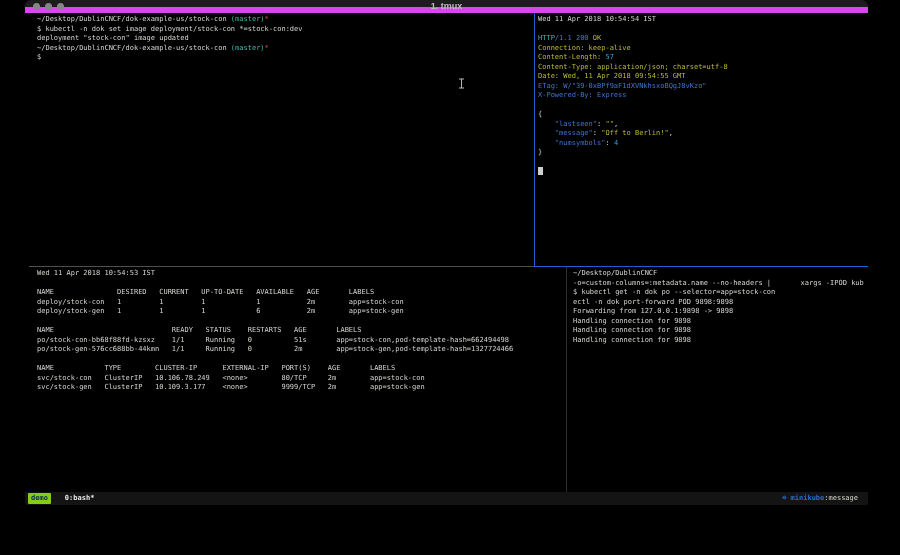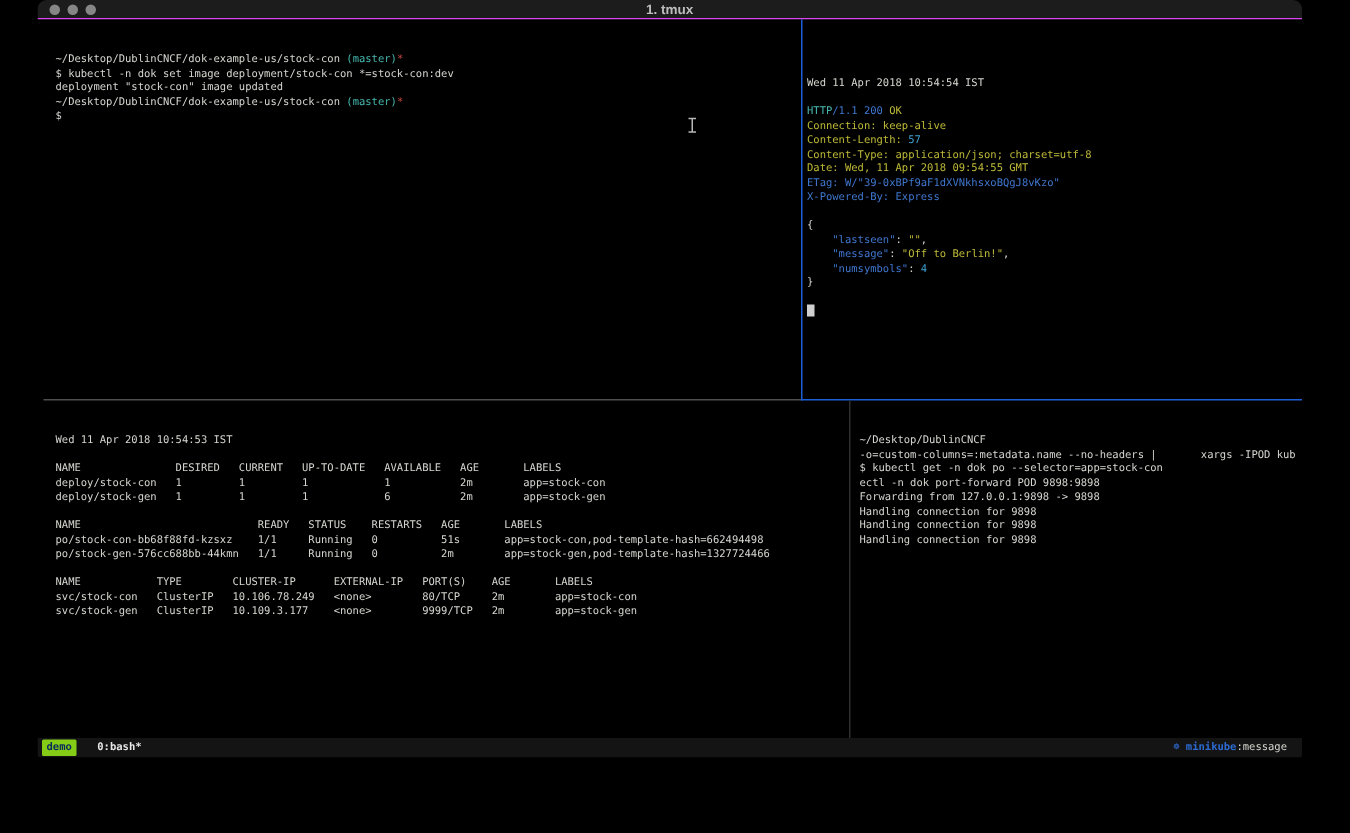"1. tmux" .titlebar { border-bottom: 1px solid #d946ef -> 6px solid #d946ef }
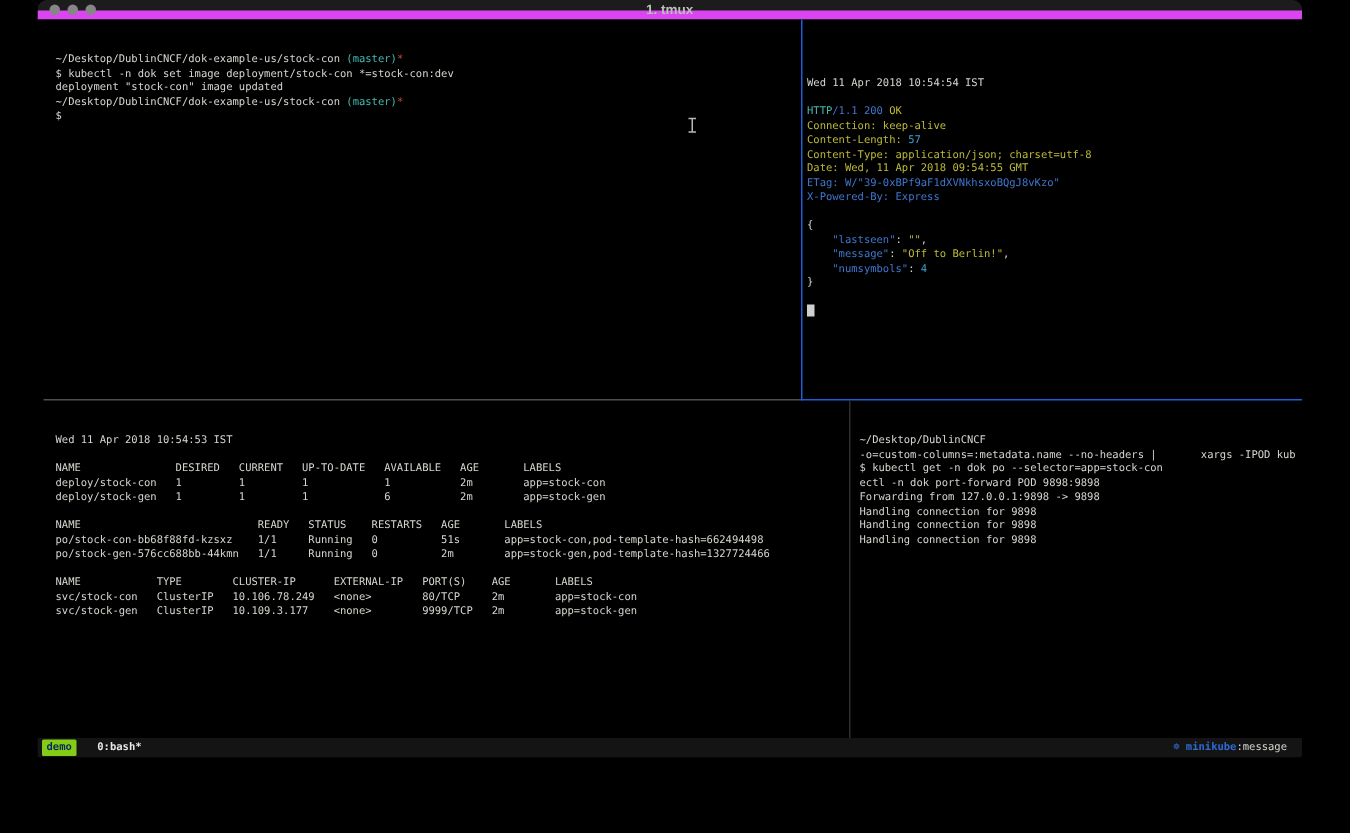"~/Desktop/DublinCNCF/dok-example-us/stoc" .pane { margin-top: 20px -> none }
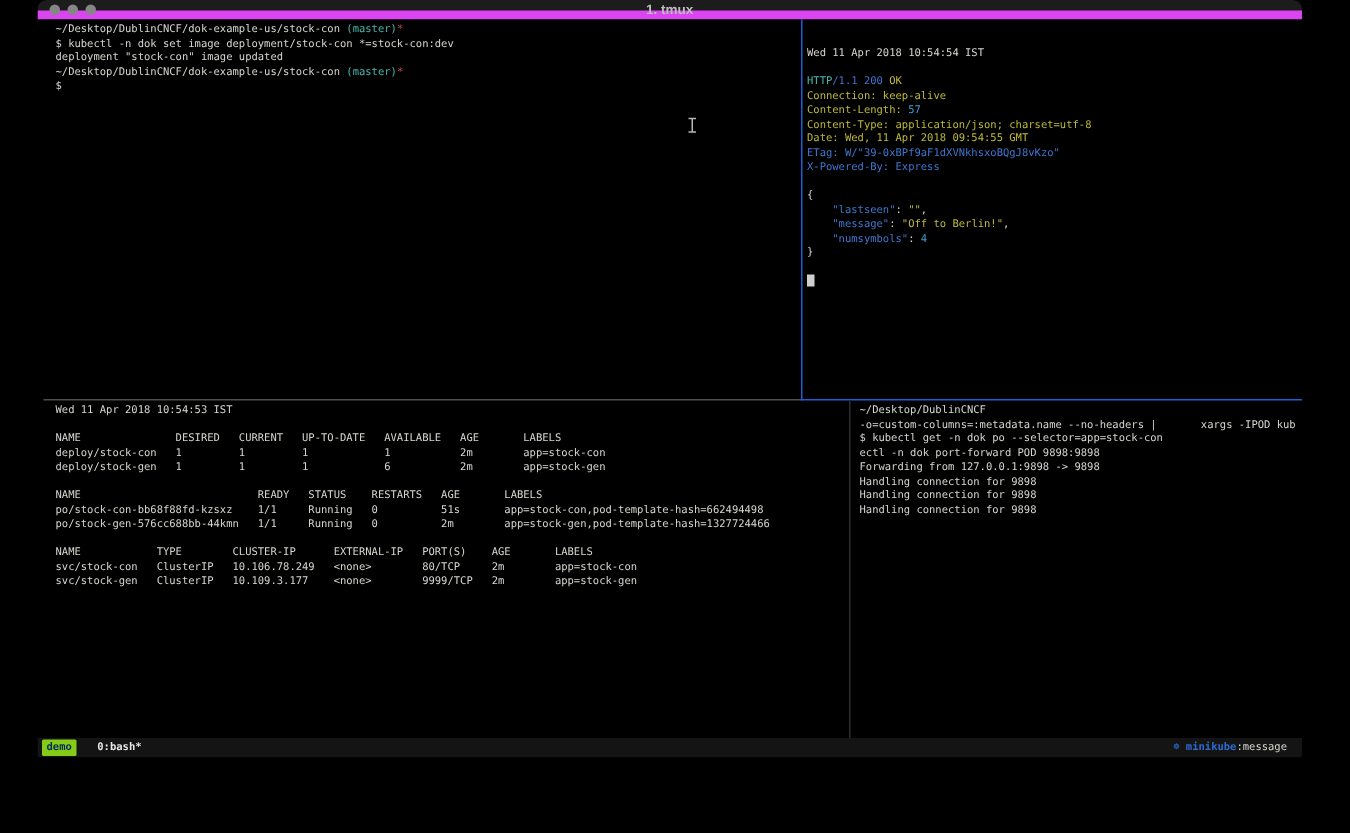"Wed 11 Apr 2018 10:54:54" .pane-tr { top: 16px -> 0 }
